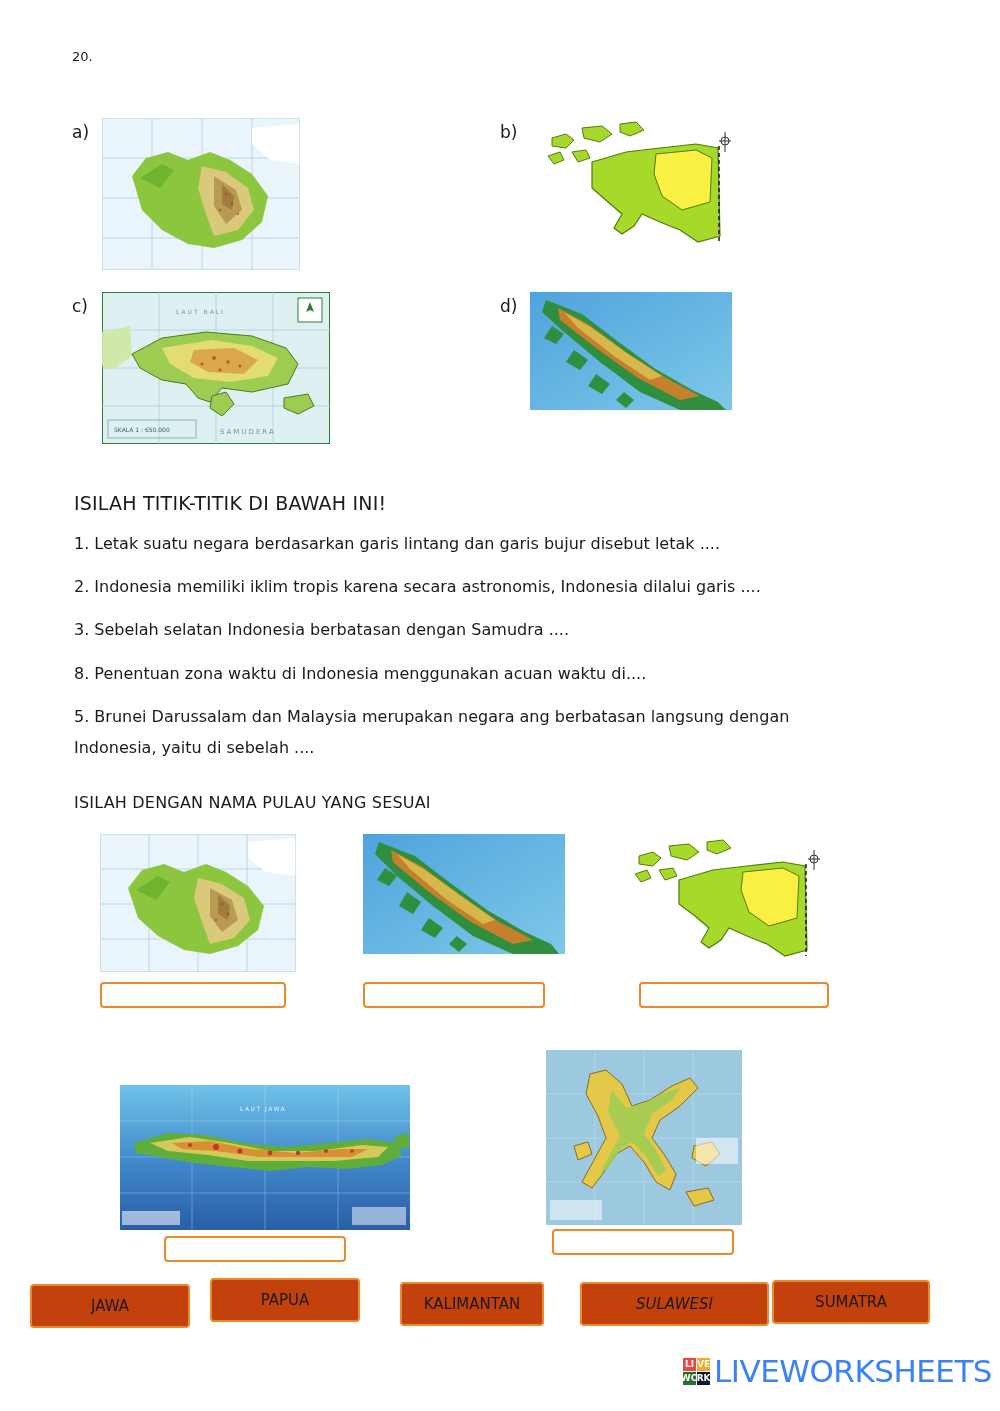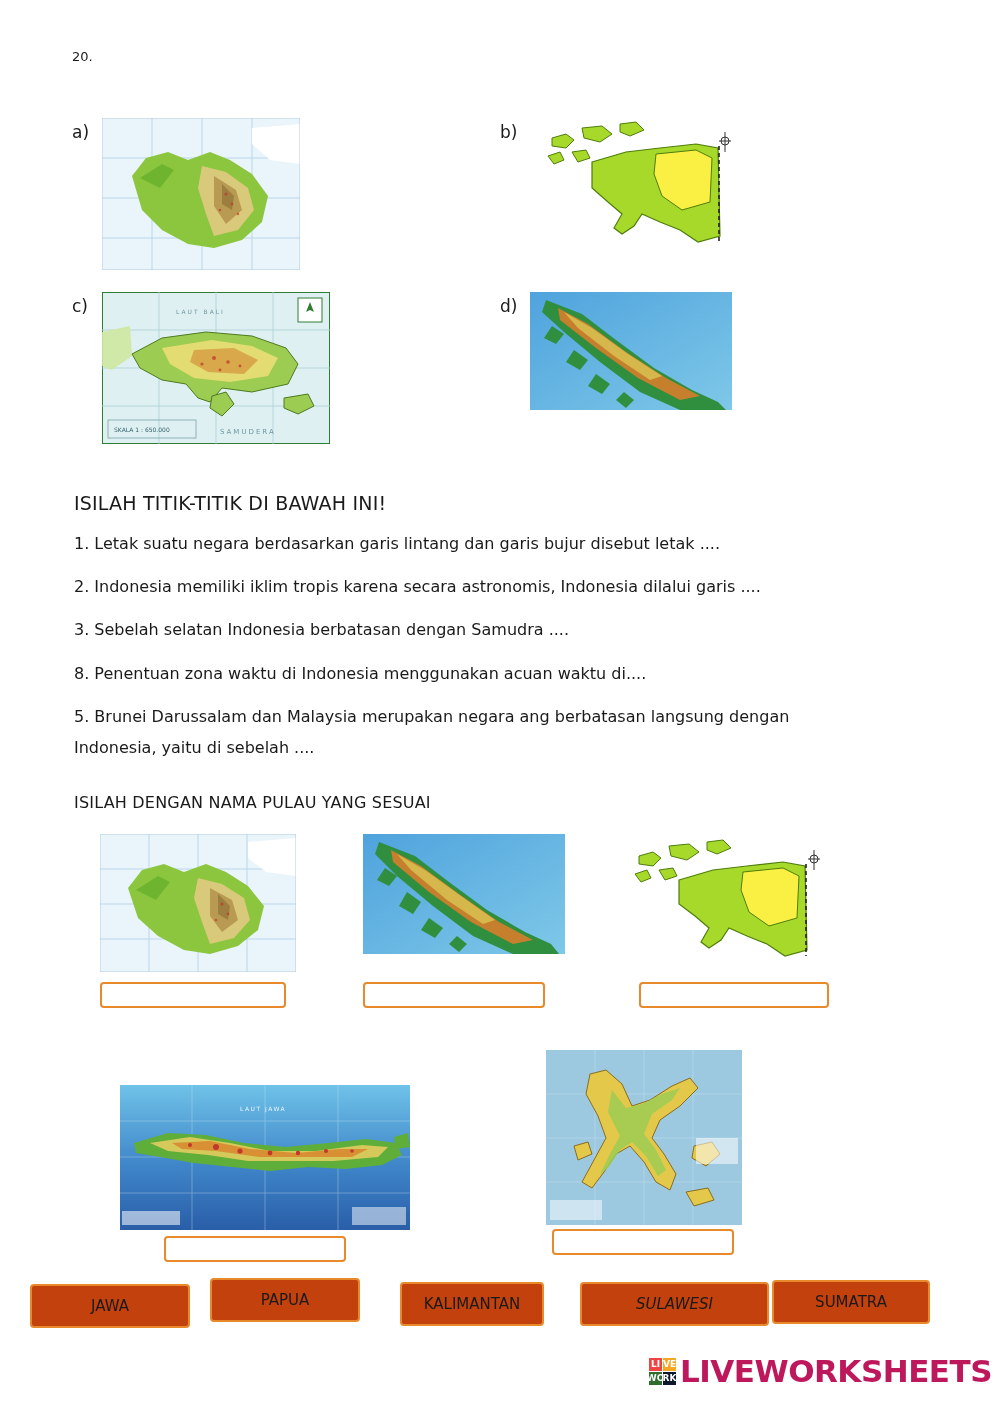"LIVEWORKSHEETS" .lw-text { color: #be185d -> #3b82f6; font-weight: bold -> normal }
